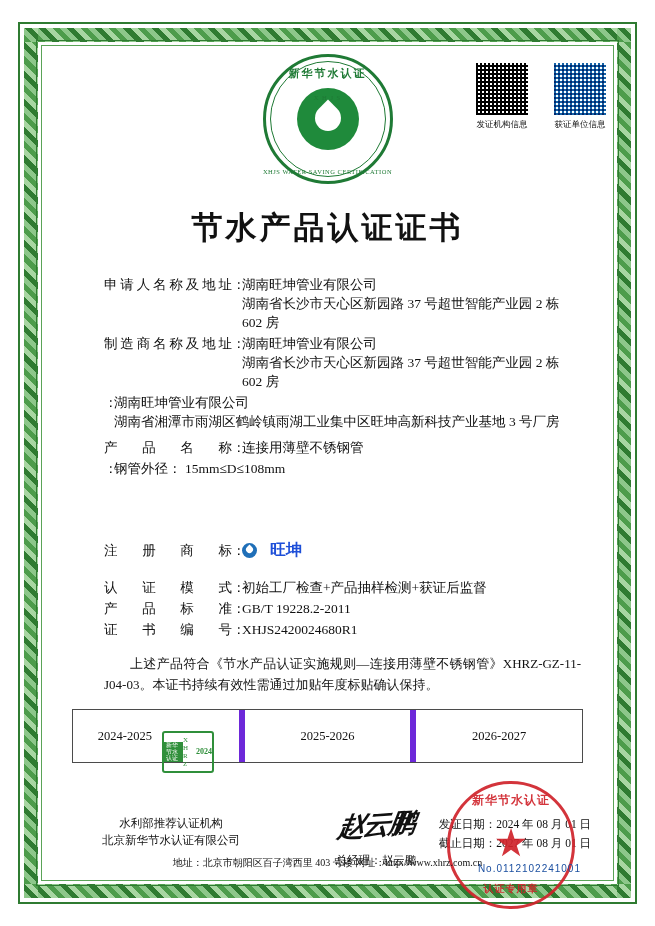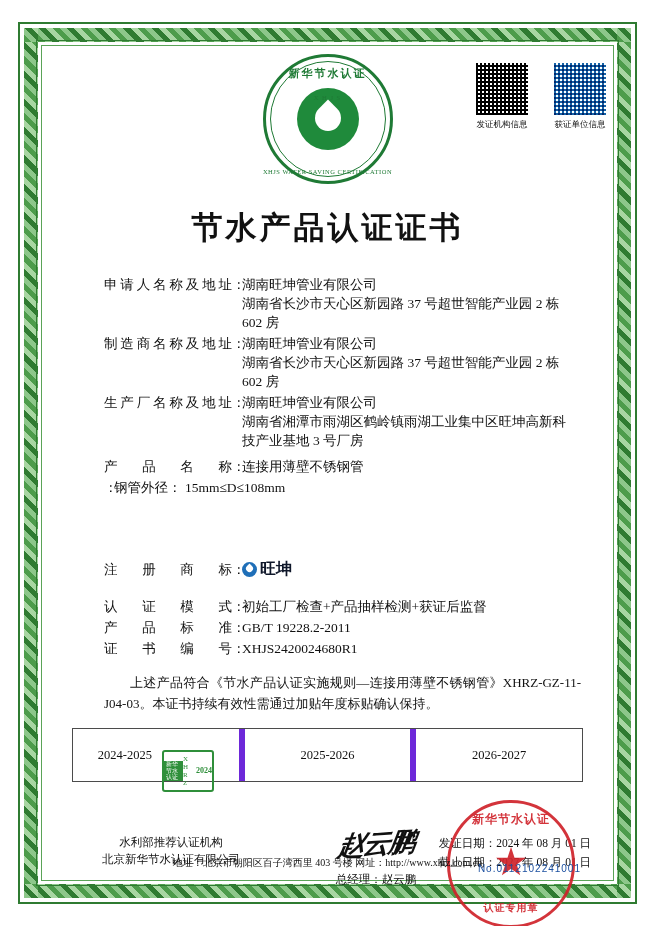"生产厂名称及地址" div.flabel { html: <div>生产厂名称及地址</div> -> none }
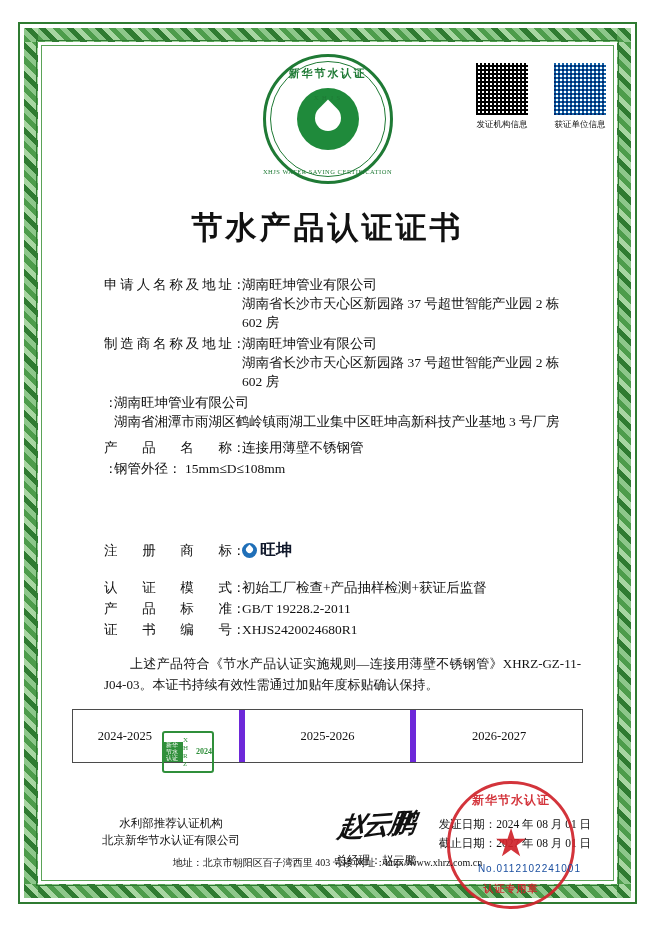"旺坤" .tm-logo { color: #0f172a -> #1d4ed8; gap: 3px -> 13px }
